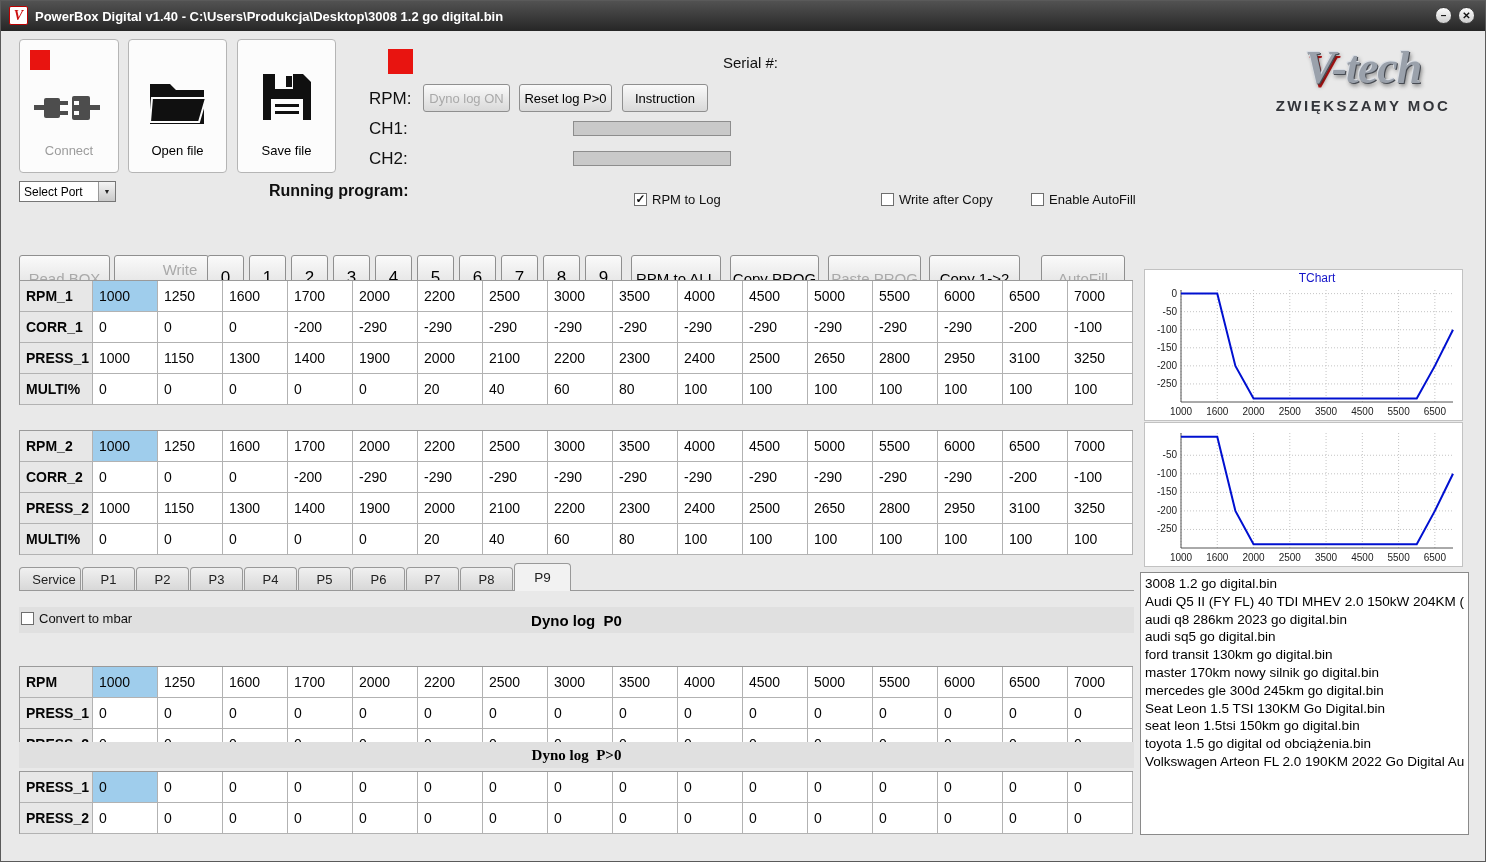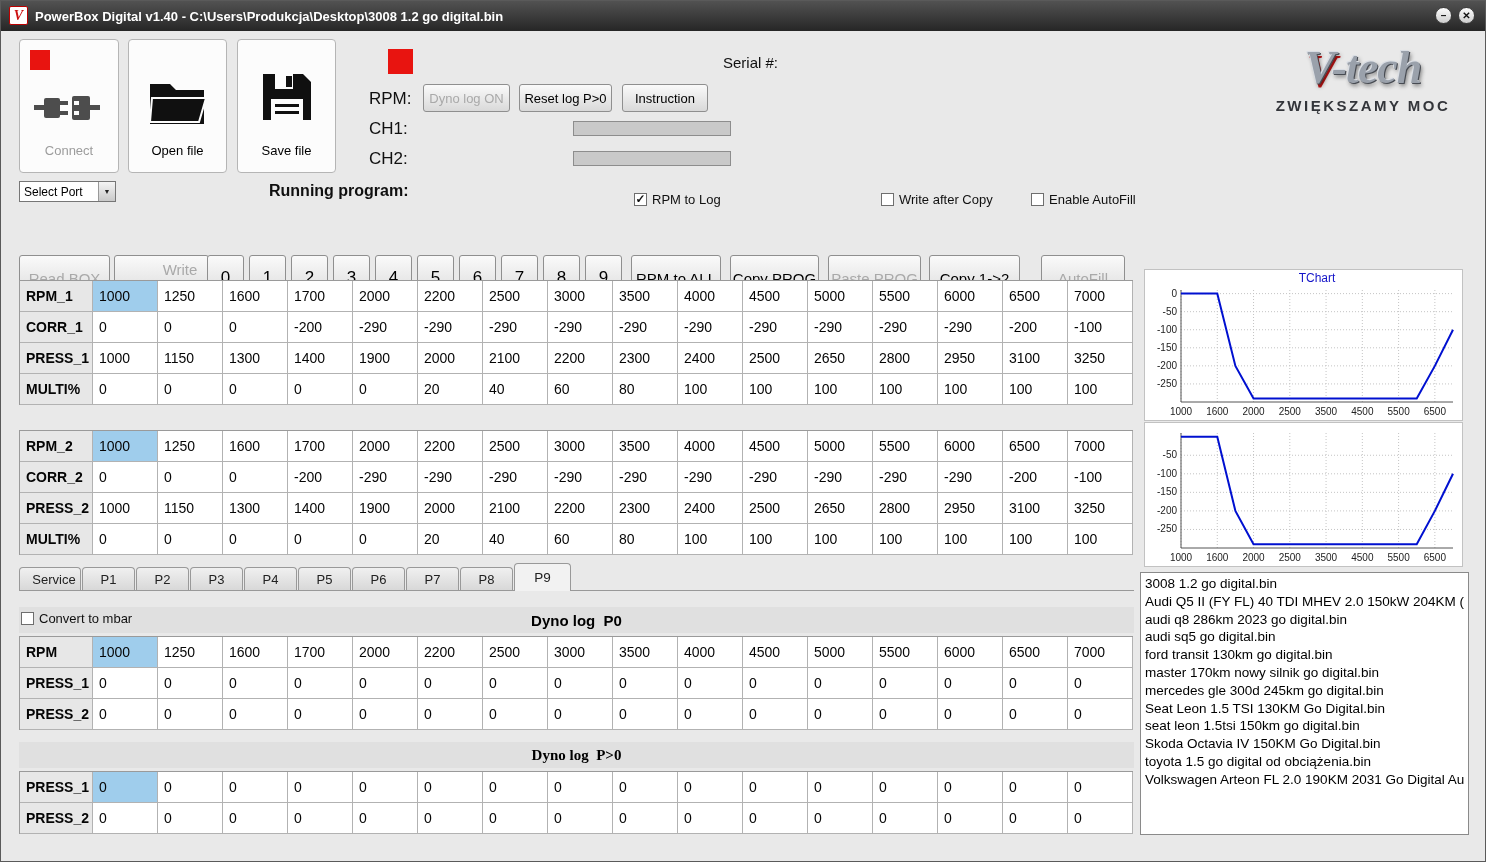"RPM" #dyno1 { top: 635px -> 665px }
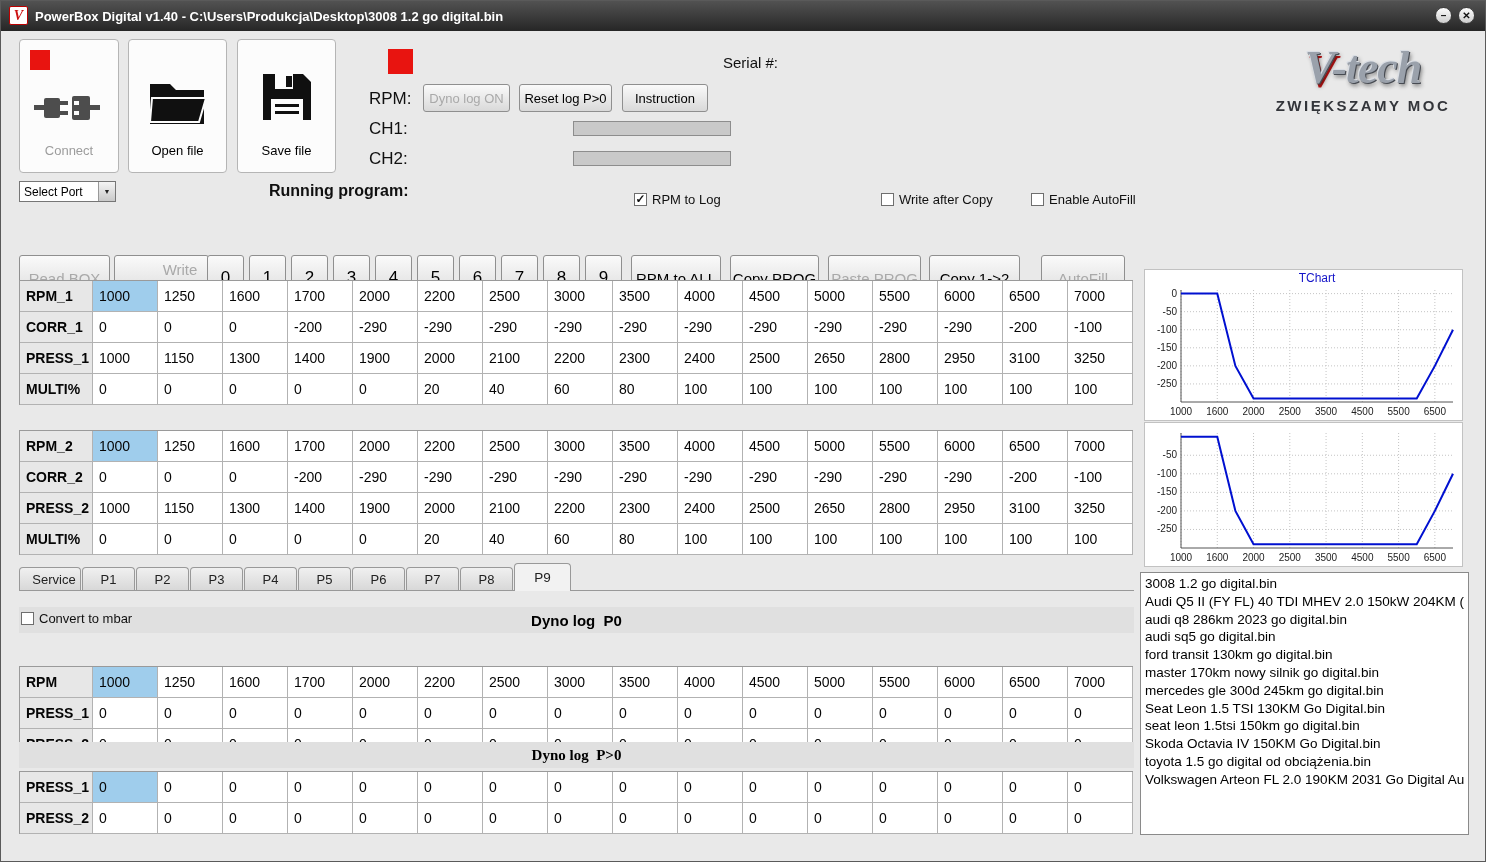"Skoda Octavia IV 150KM Go" div.file-item { html: <div>Skoda Octavia IV 150KM Go Digital.bin</div> -> none }
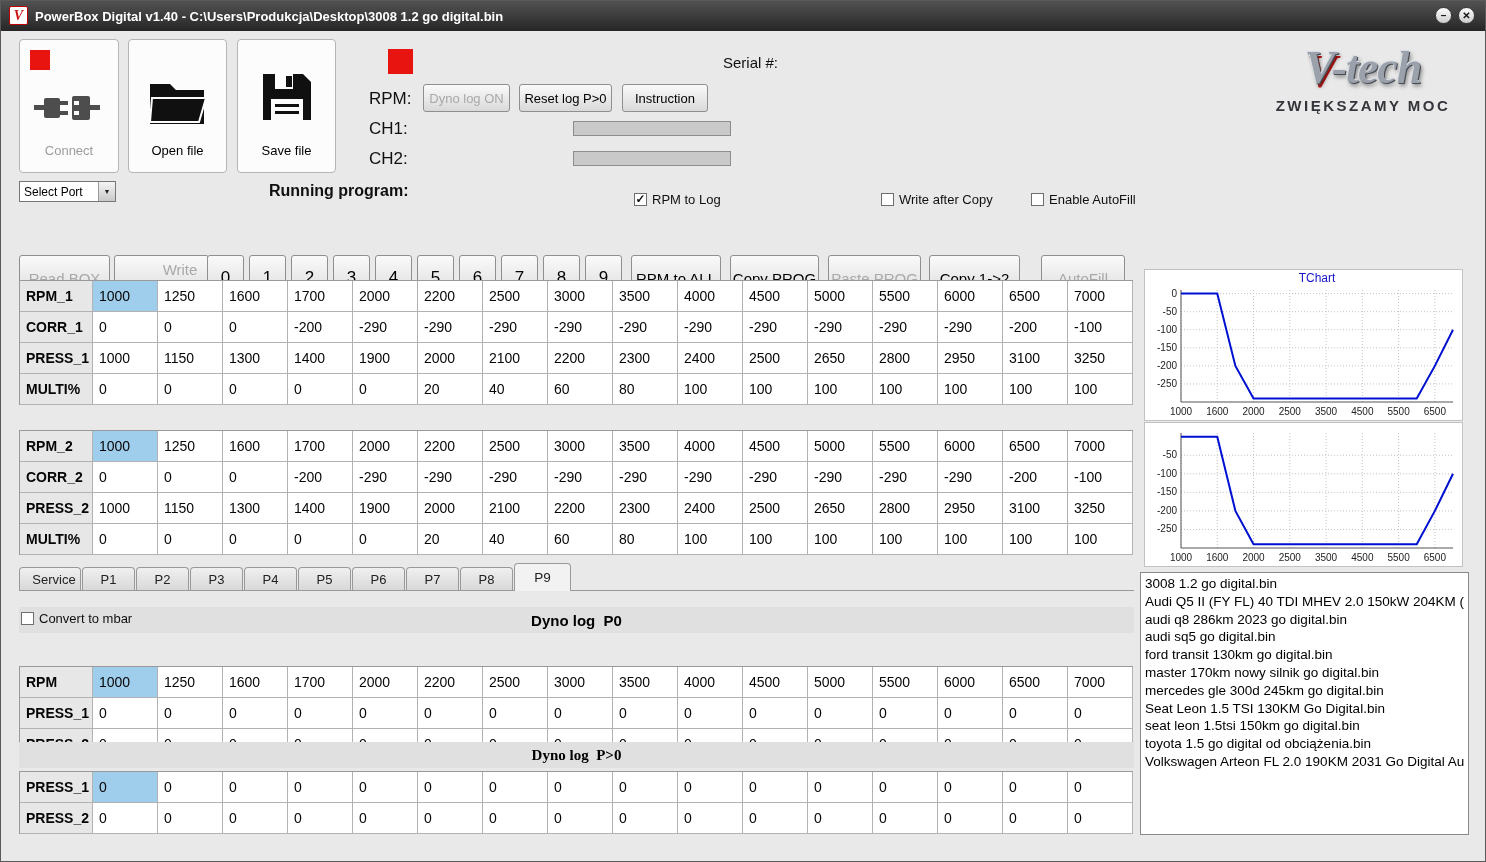"Volkswagen Arteon FL 2.0 190KM" div.file-item { text: 2031 -> 2022 }
